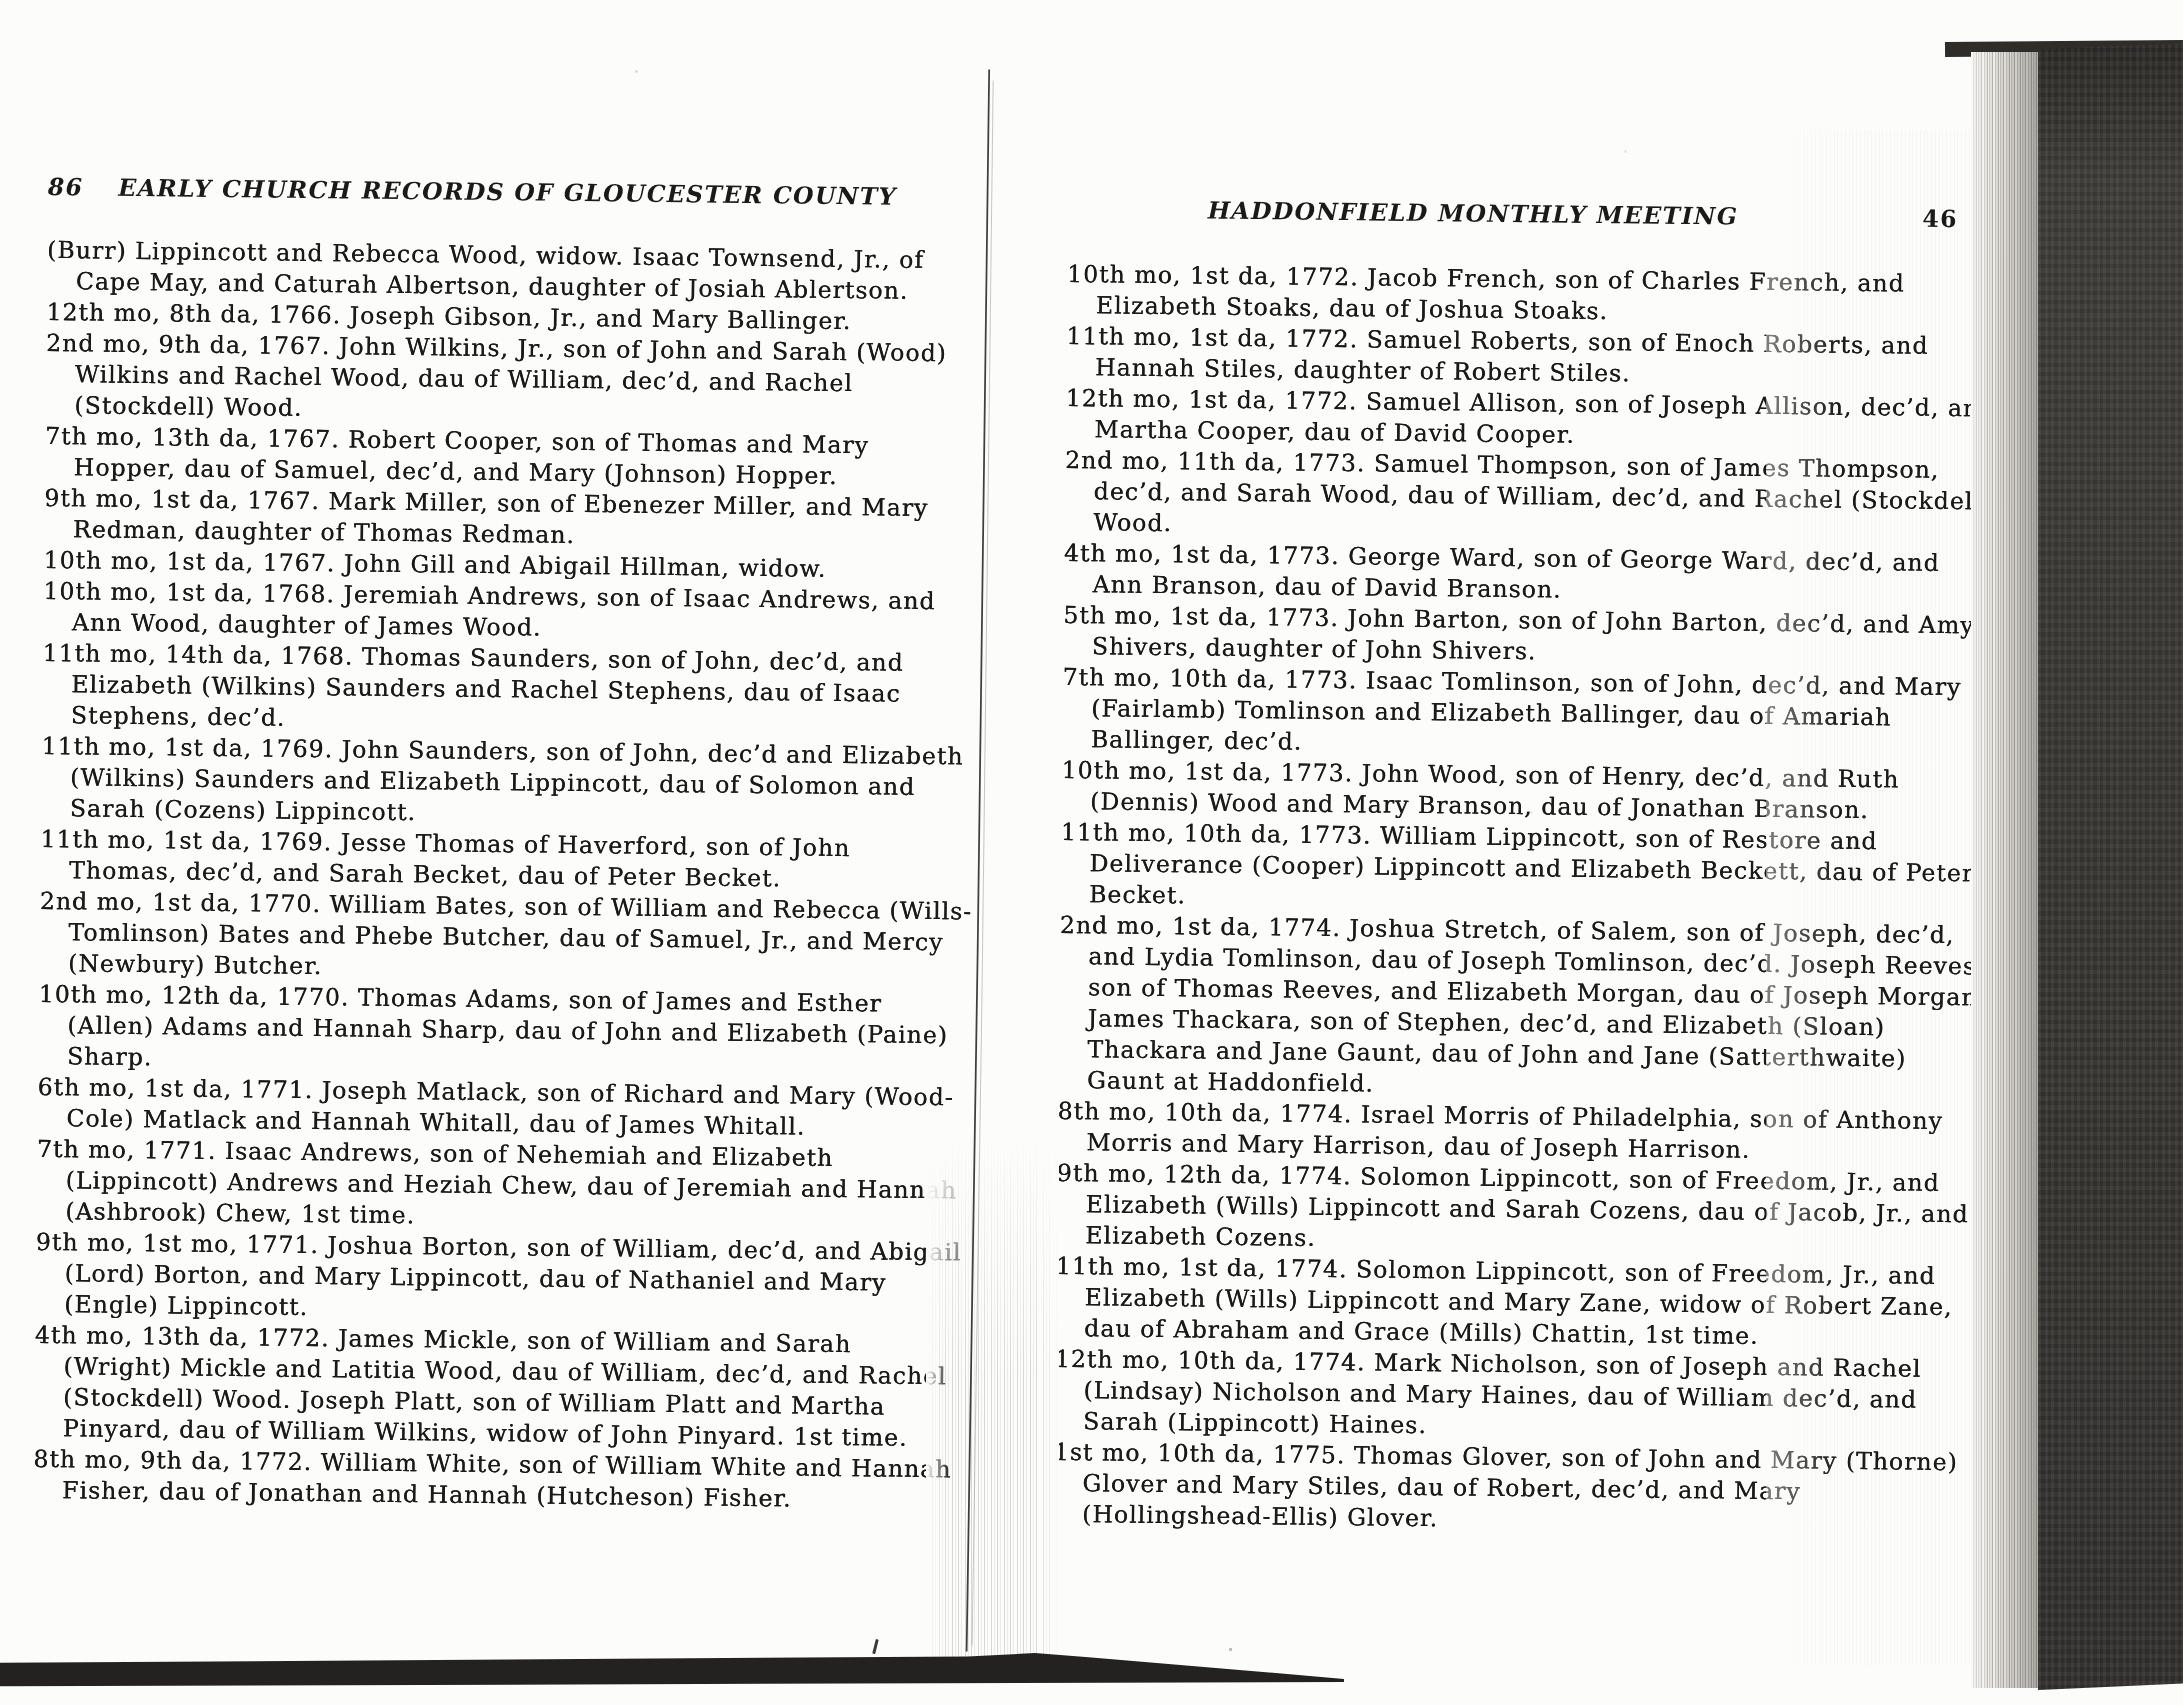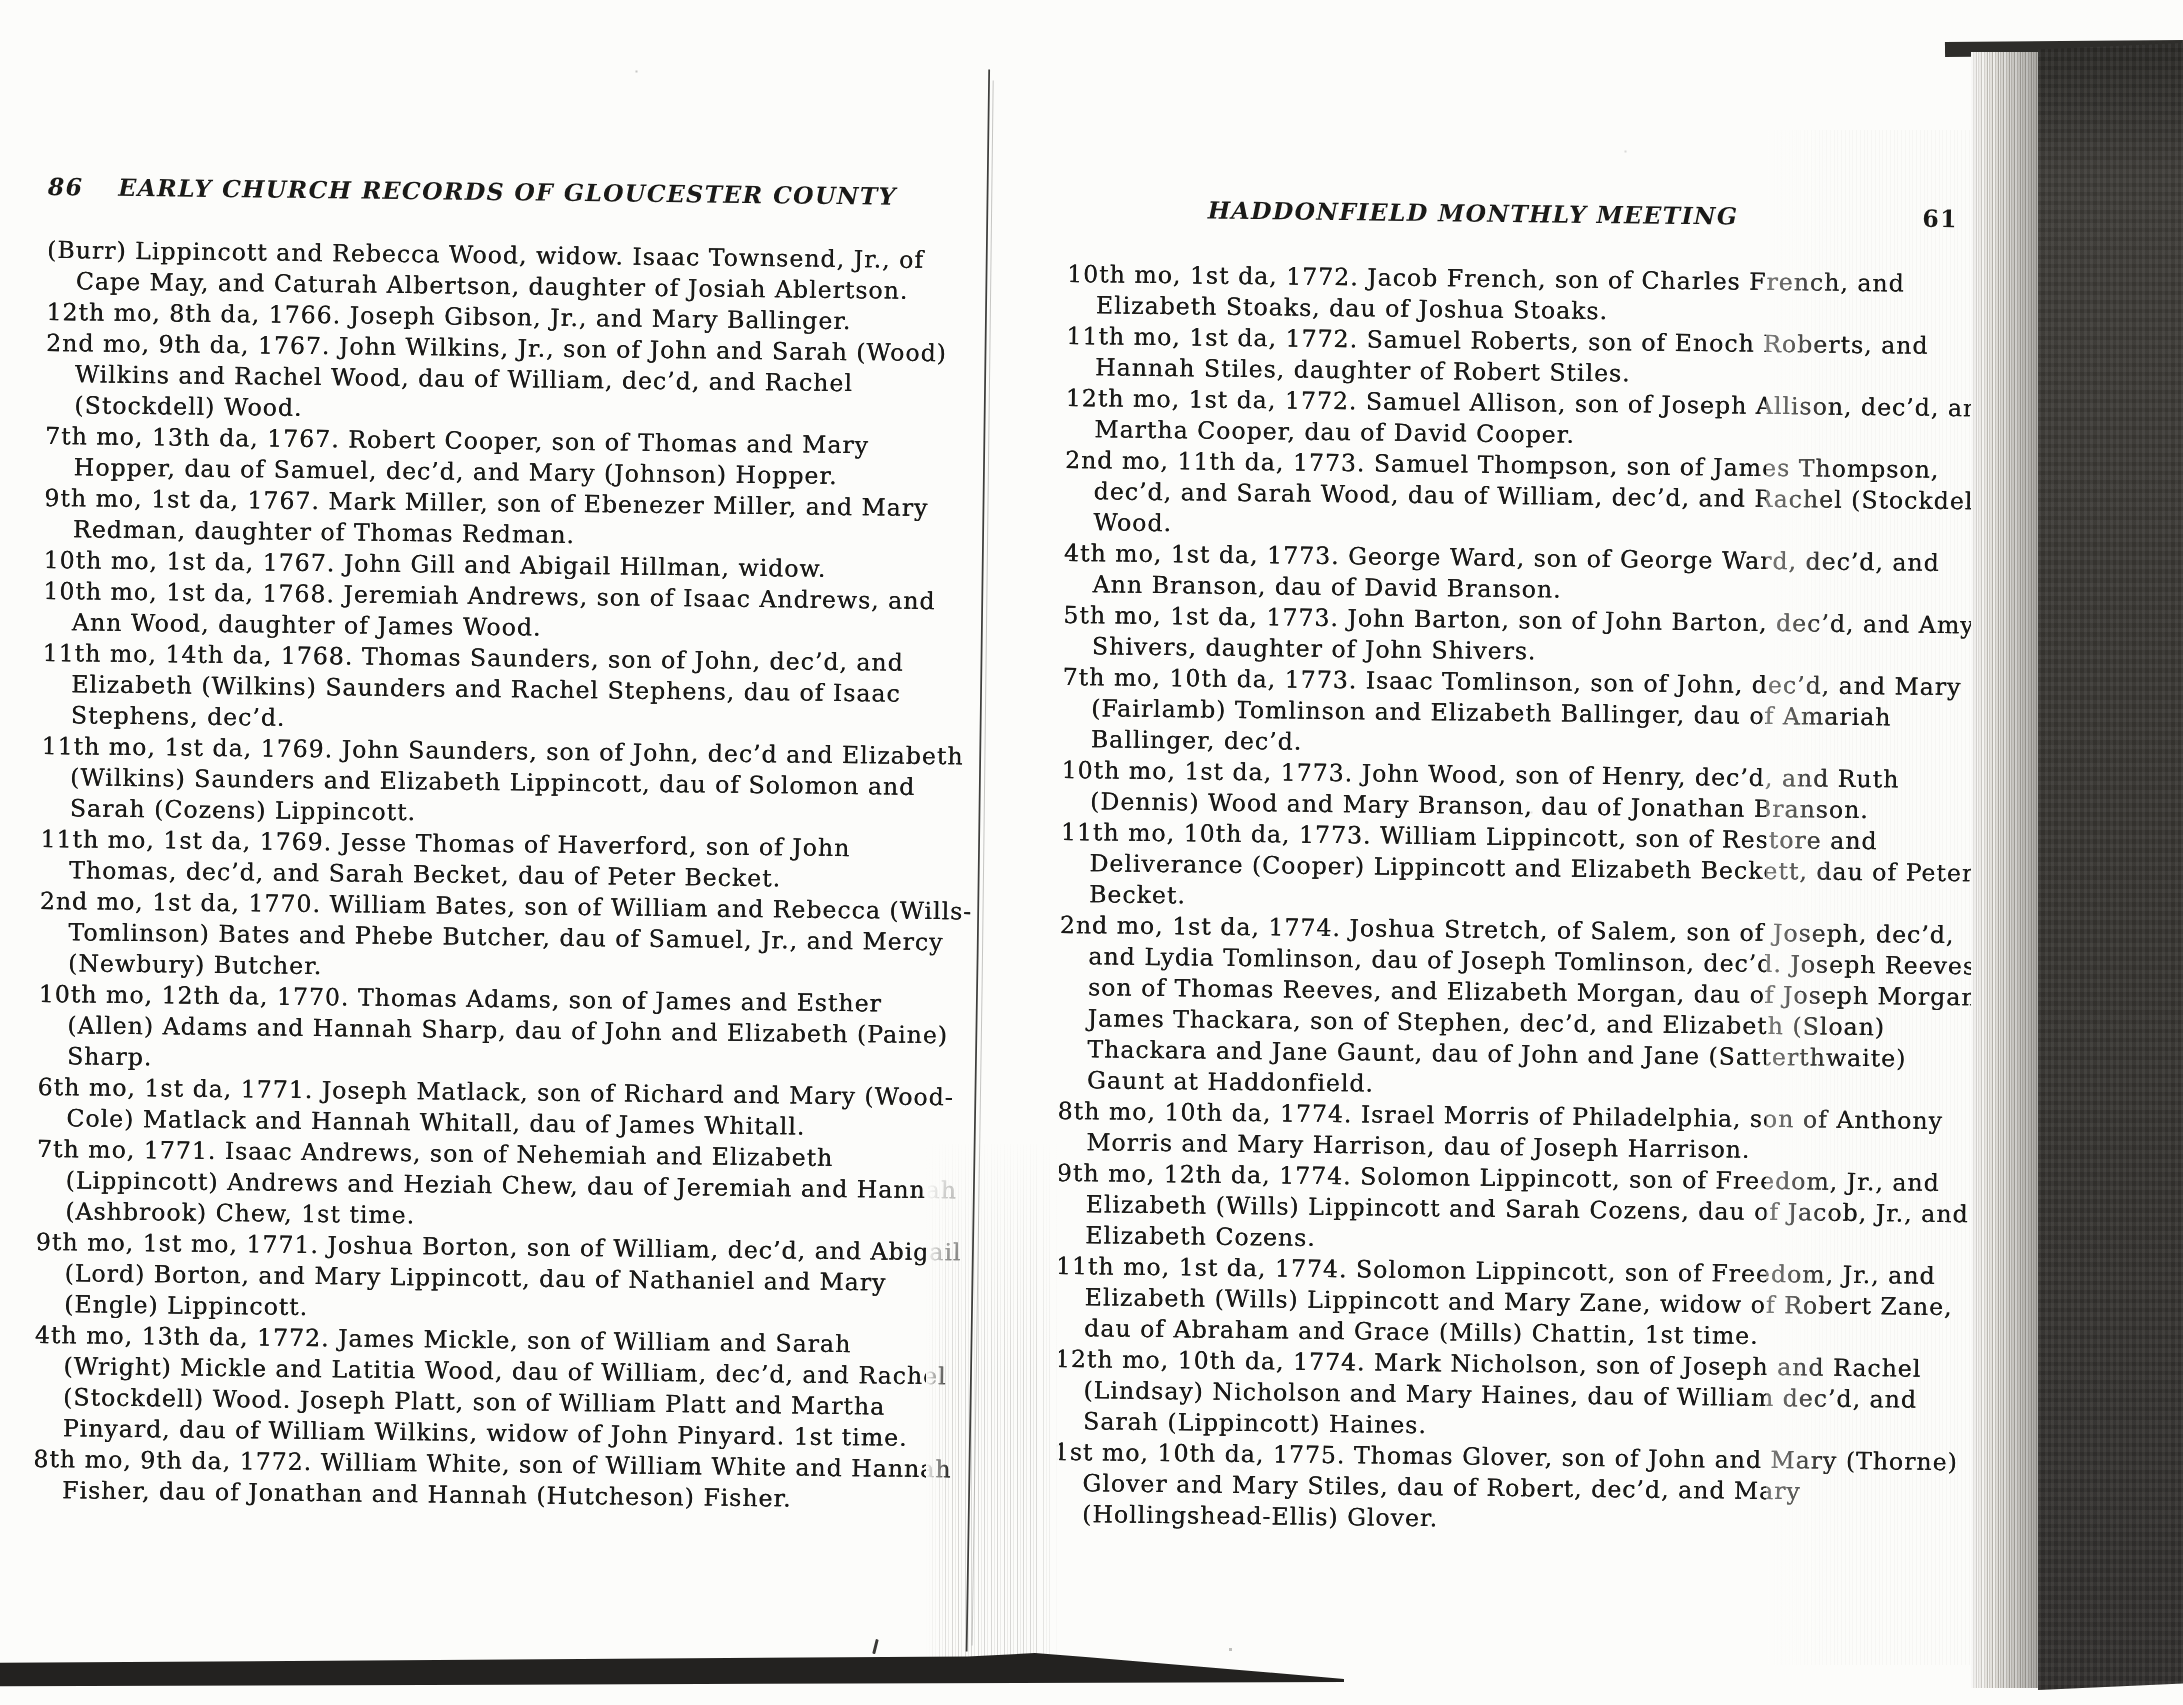"61" span.pgnum { text: 61 -> 46 }
